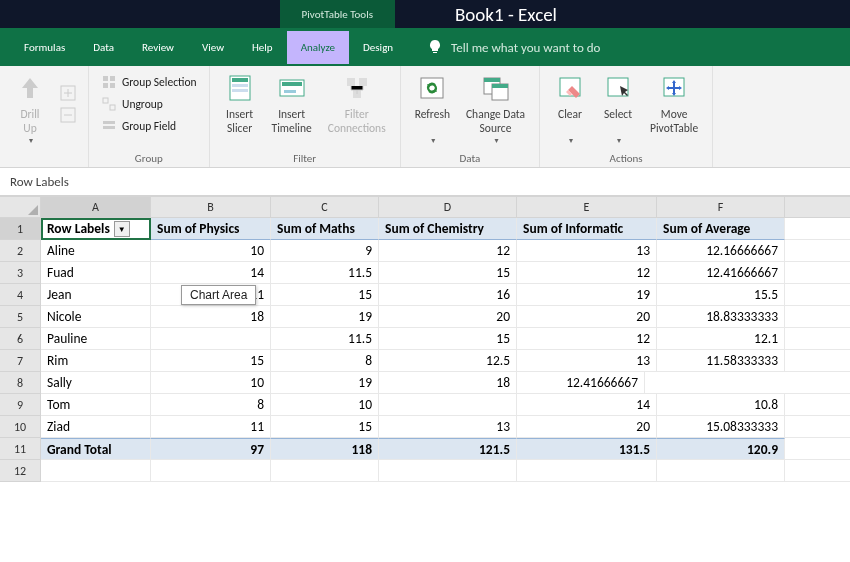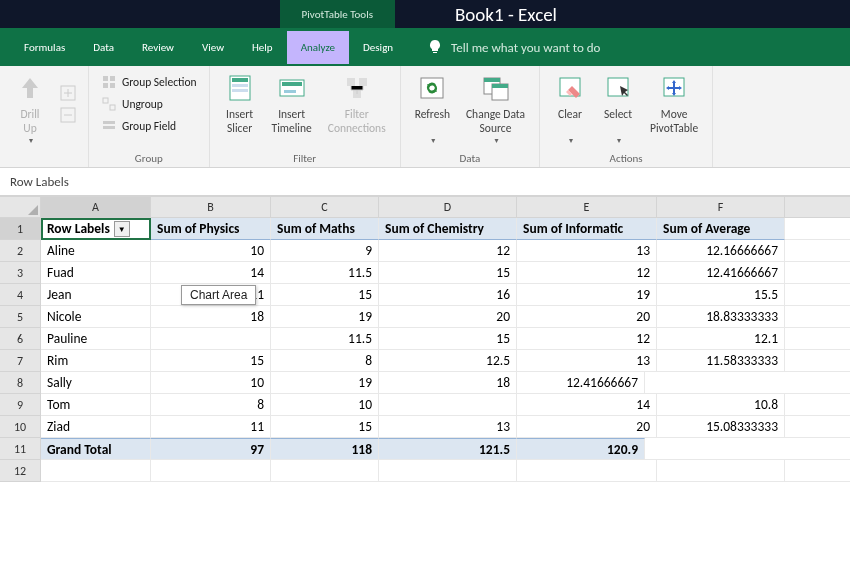"131.5" div.cell { html: none -> <div>131.5</div> }
